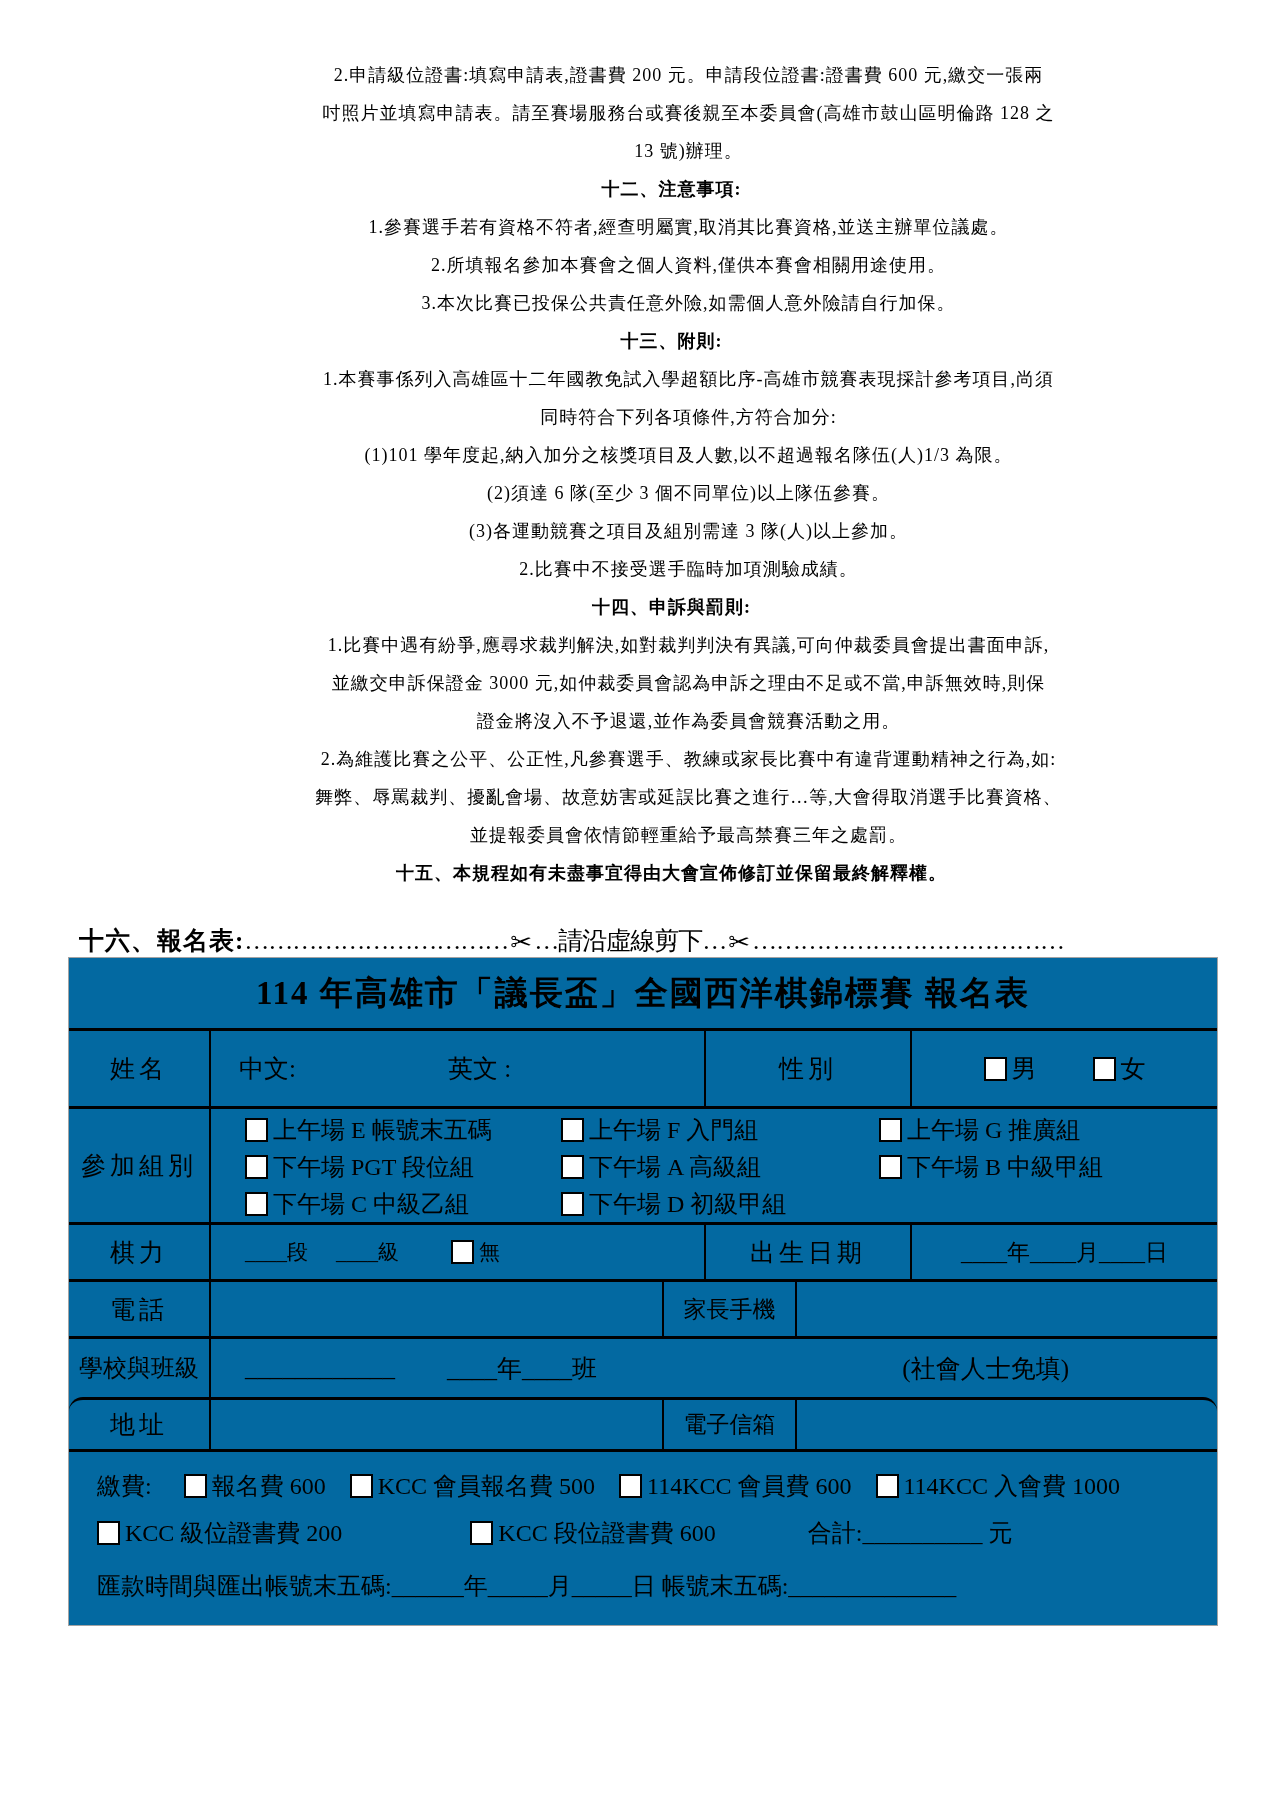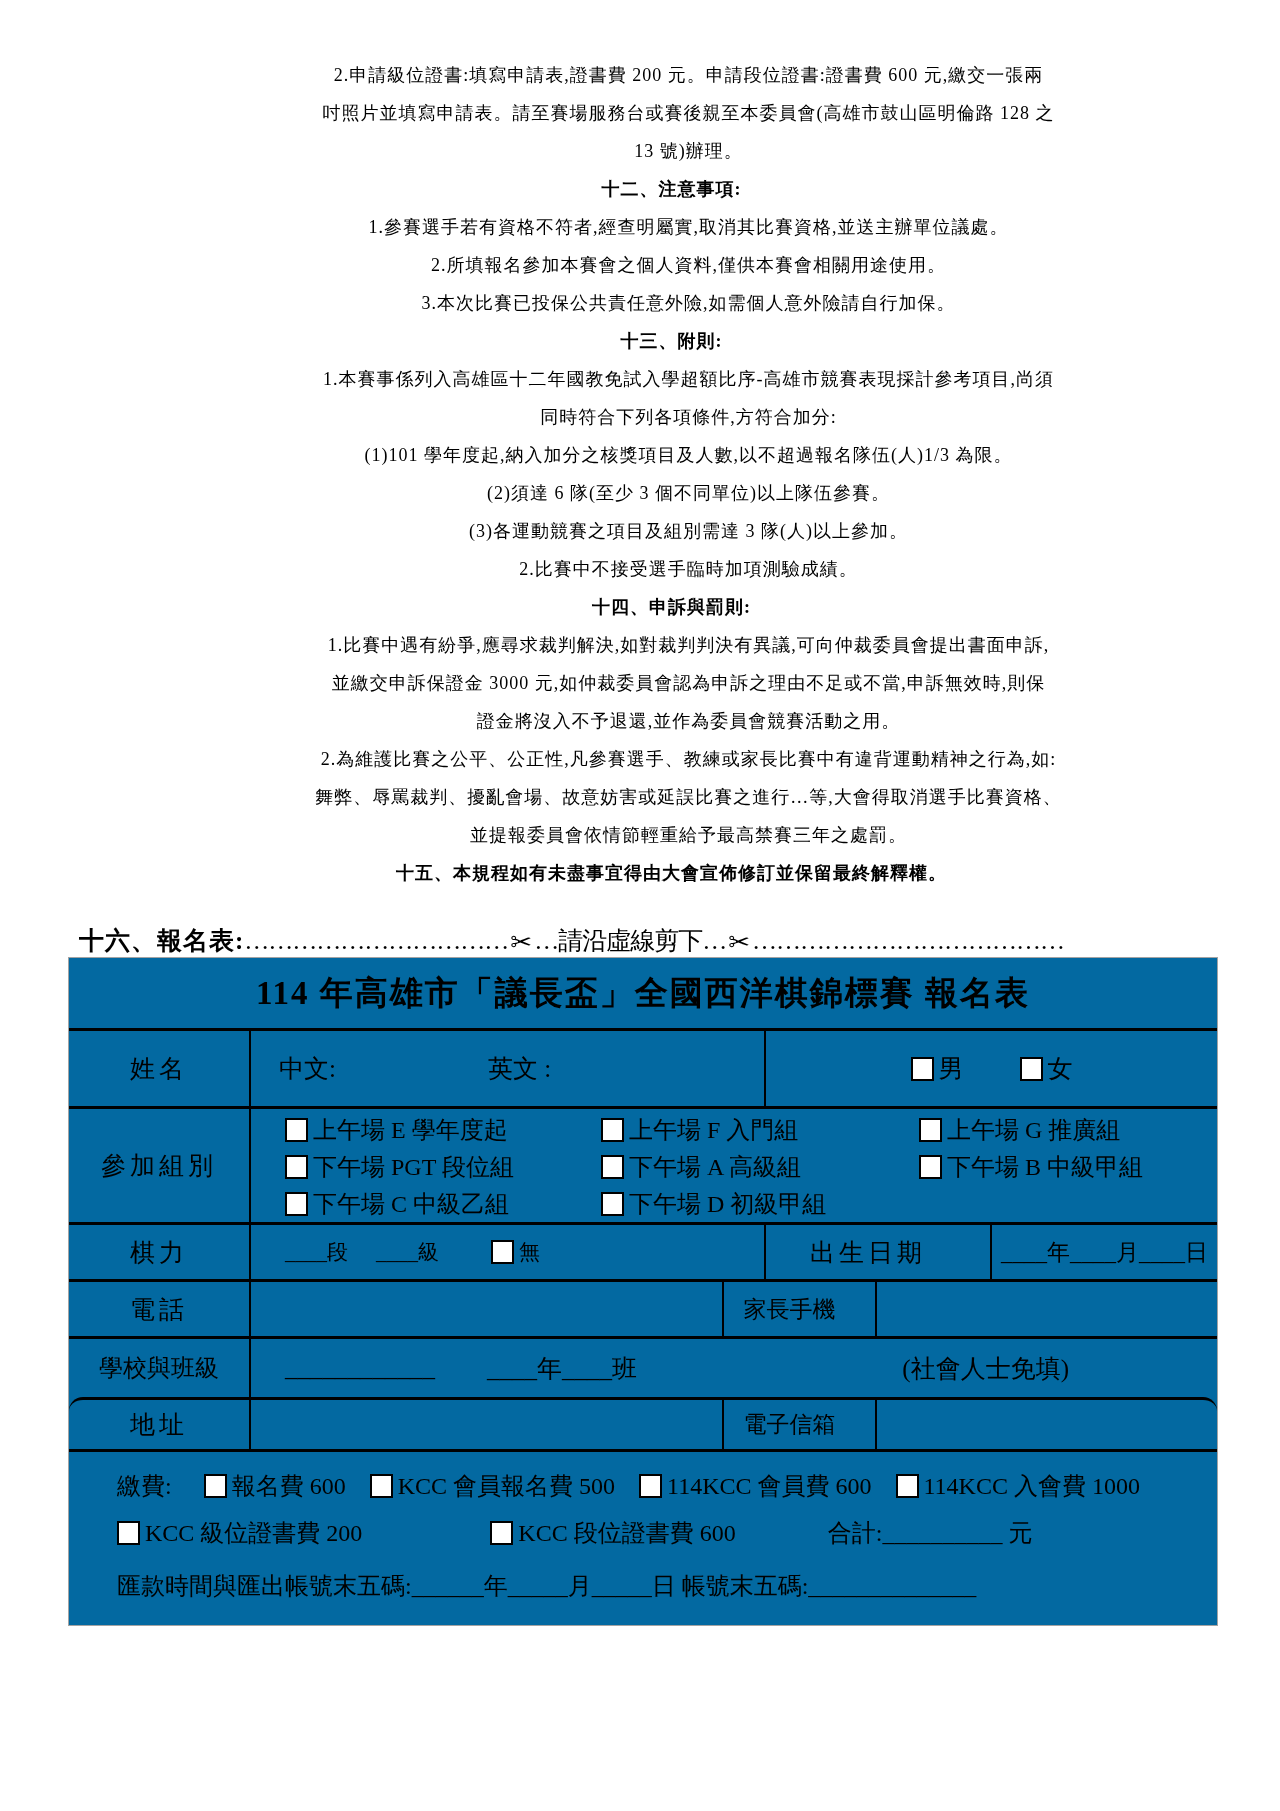"姓名" .cell { margin-left: 20px -> none }
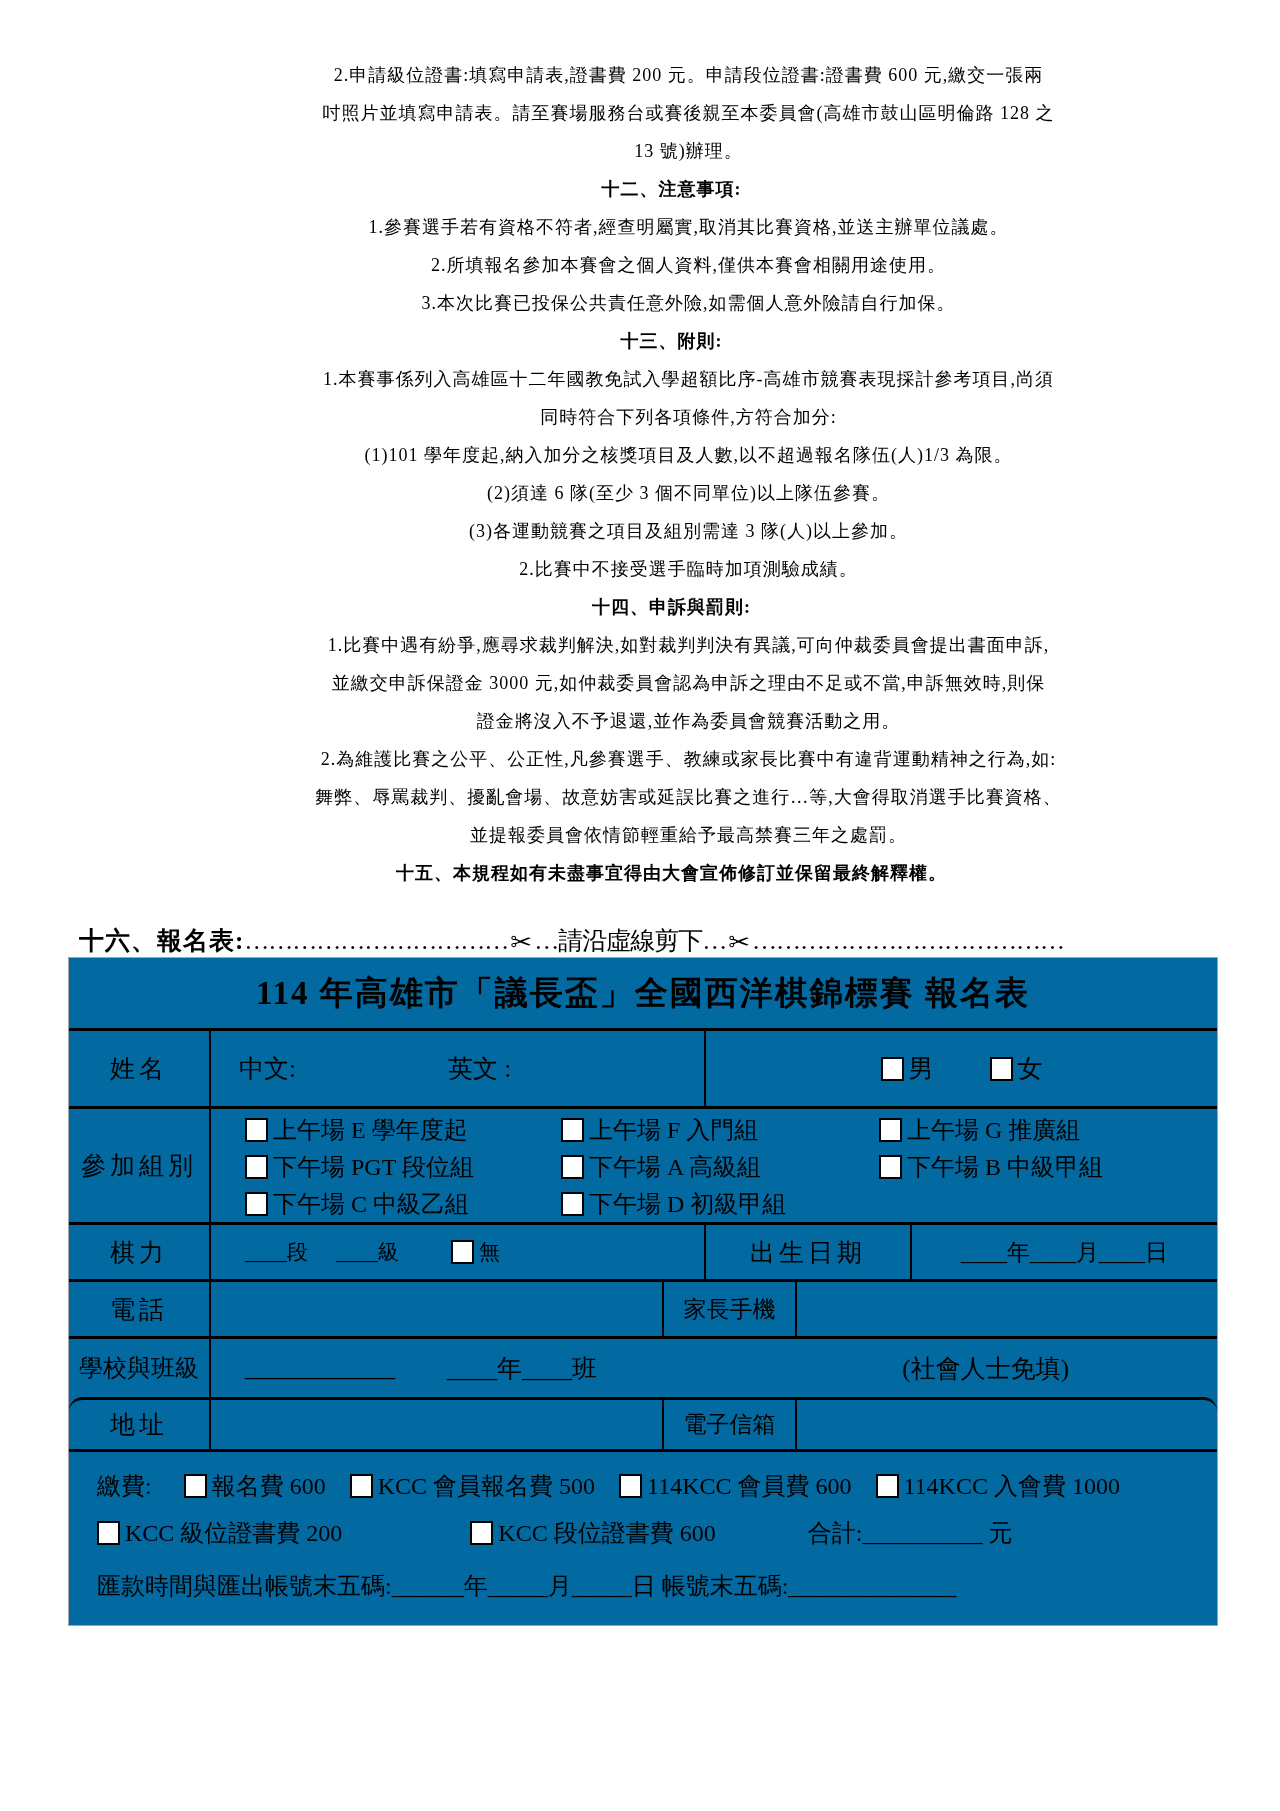"性別" div.cell { html: none -> <div>性別</div> }
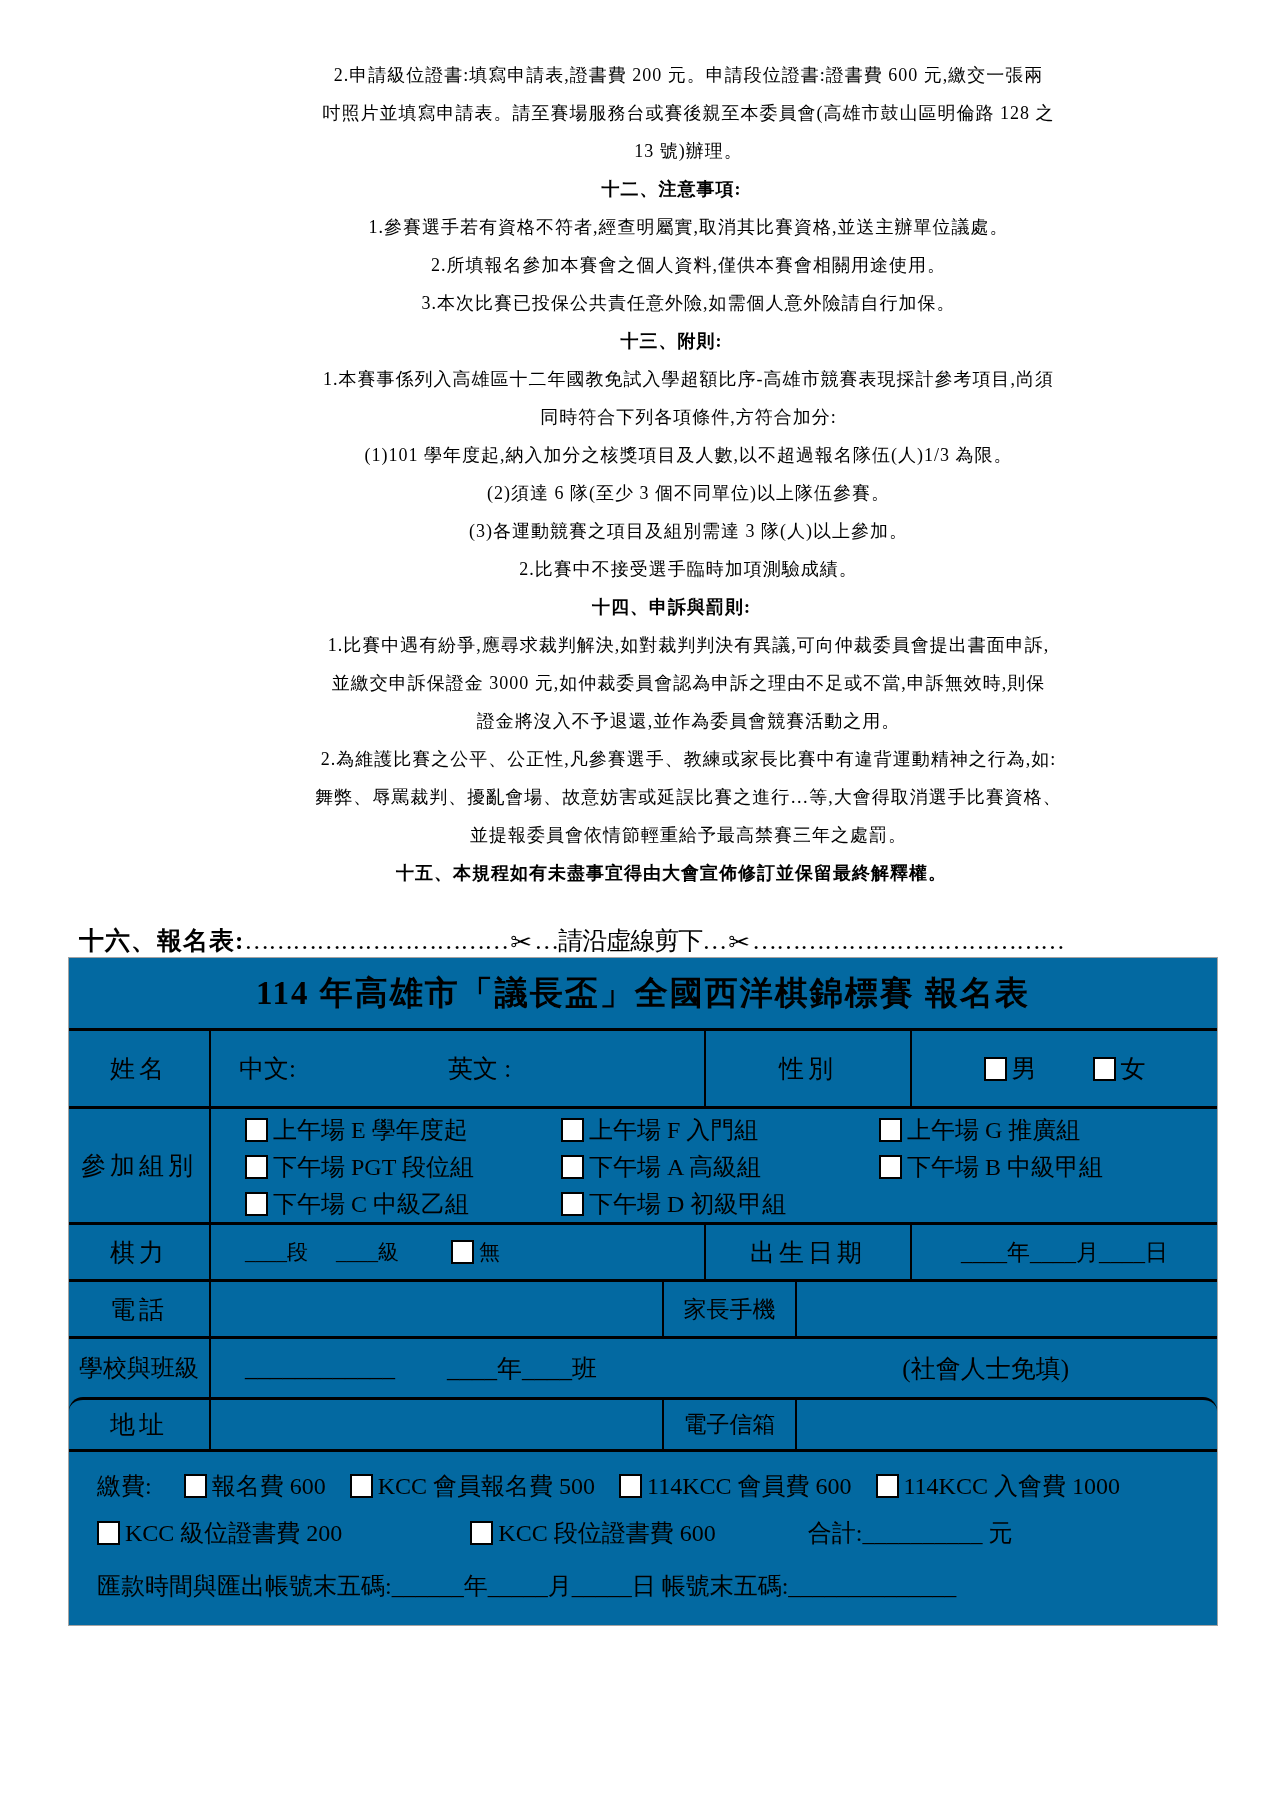"上午場 E 學年度起" span { text: 學年度起 -> 帳號末五碼 }
